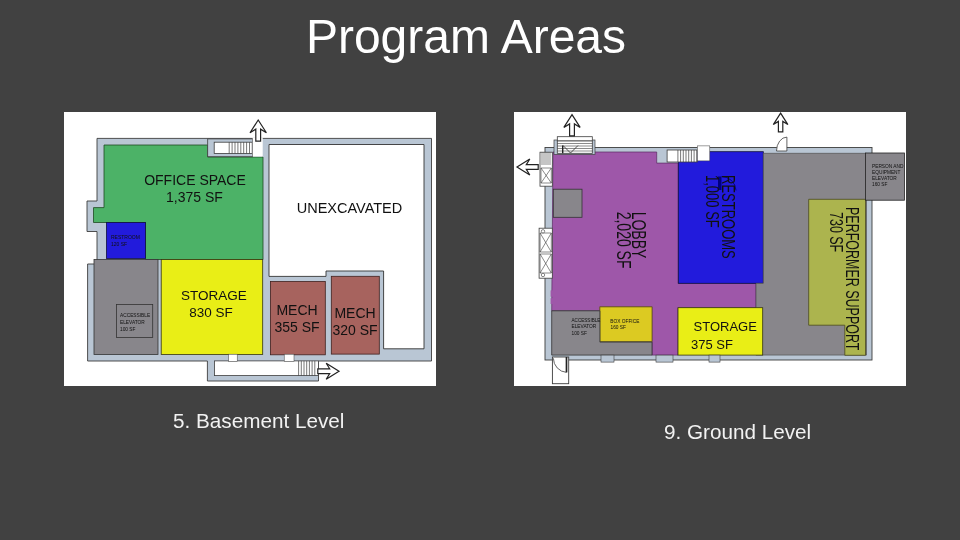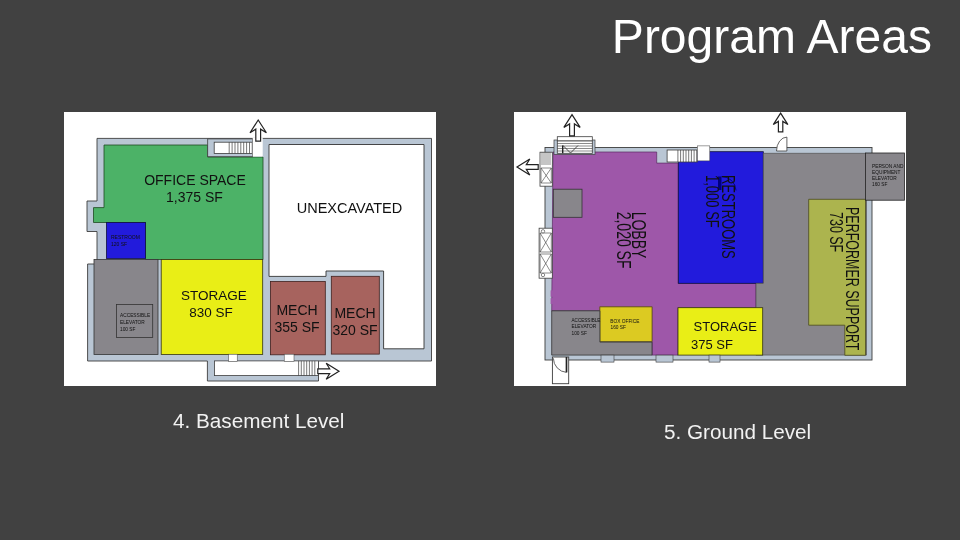"Program Areas" div { text-align: right -> center }
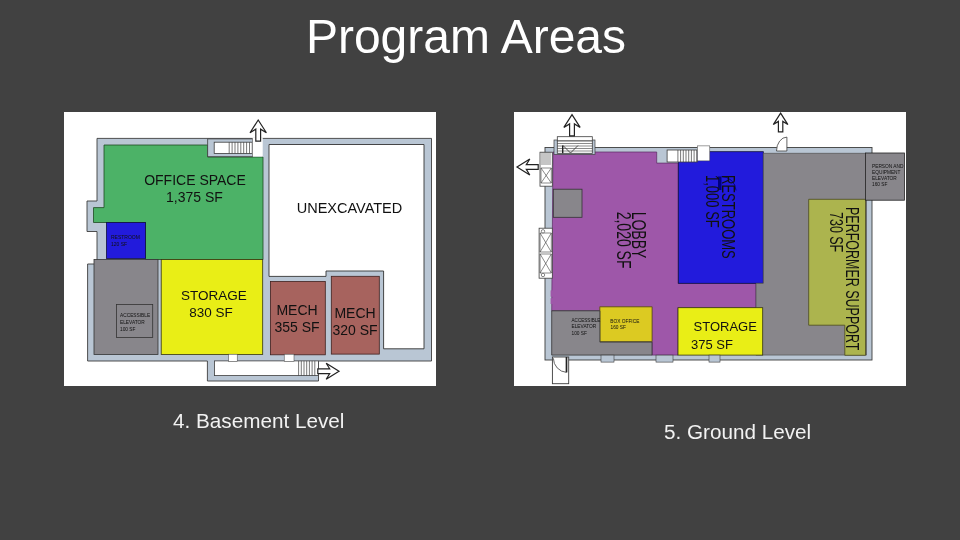"4. Basement Level" div.cap { text: 4 -> 5 }
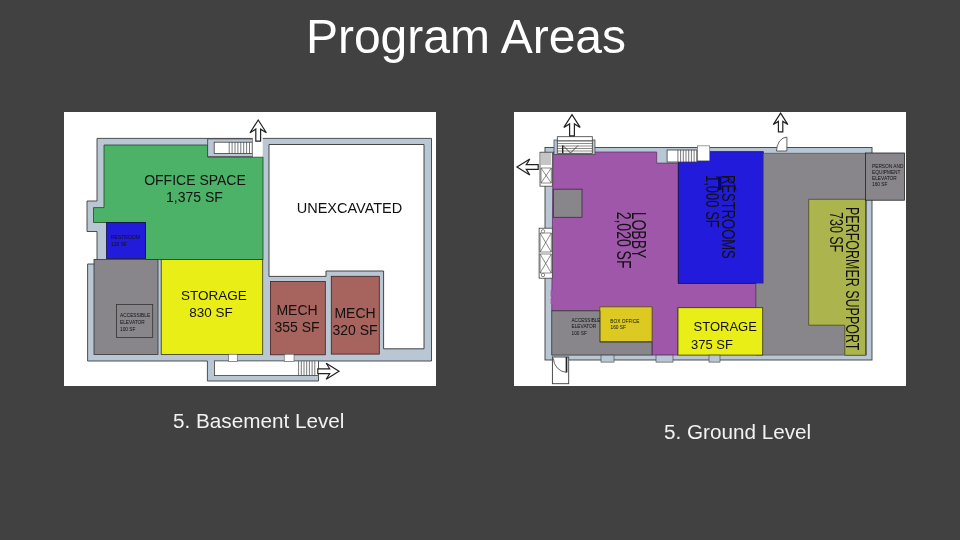"5. Ground Level" div.cap { text: 5 -> 9 }
